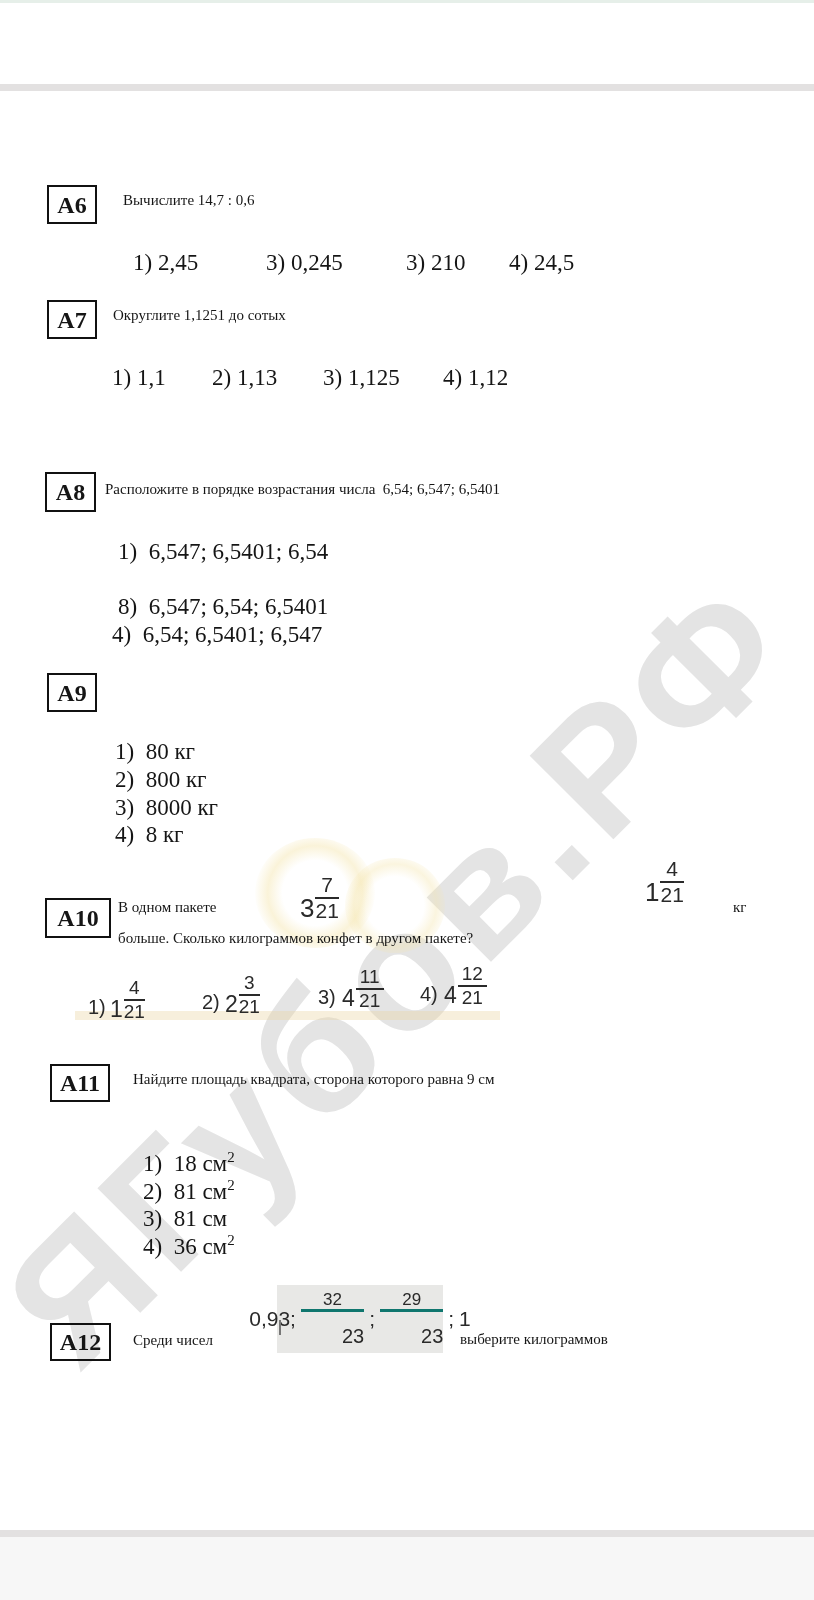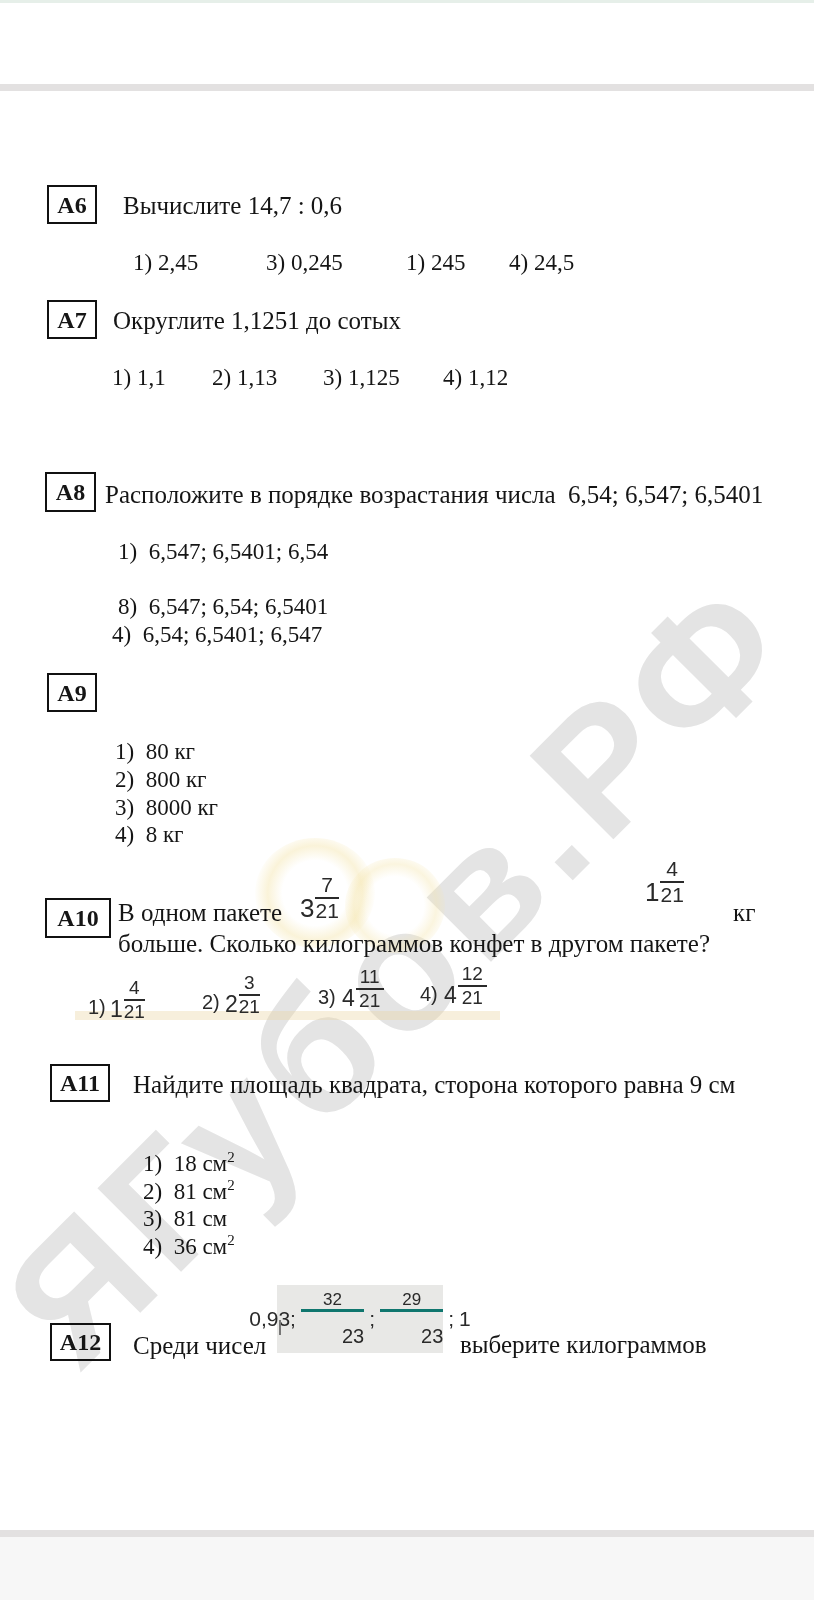"Вычислите 14,7 : 0,6" .qtext { font-size: 25px -> 15px }
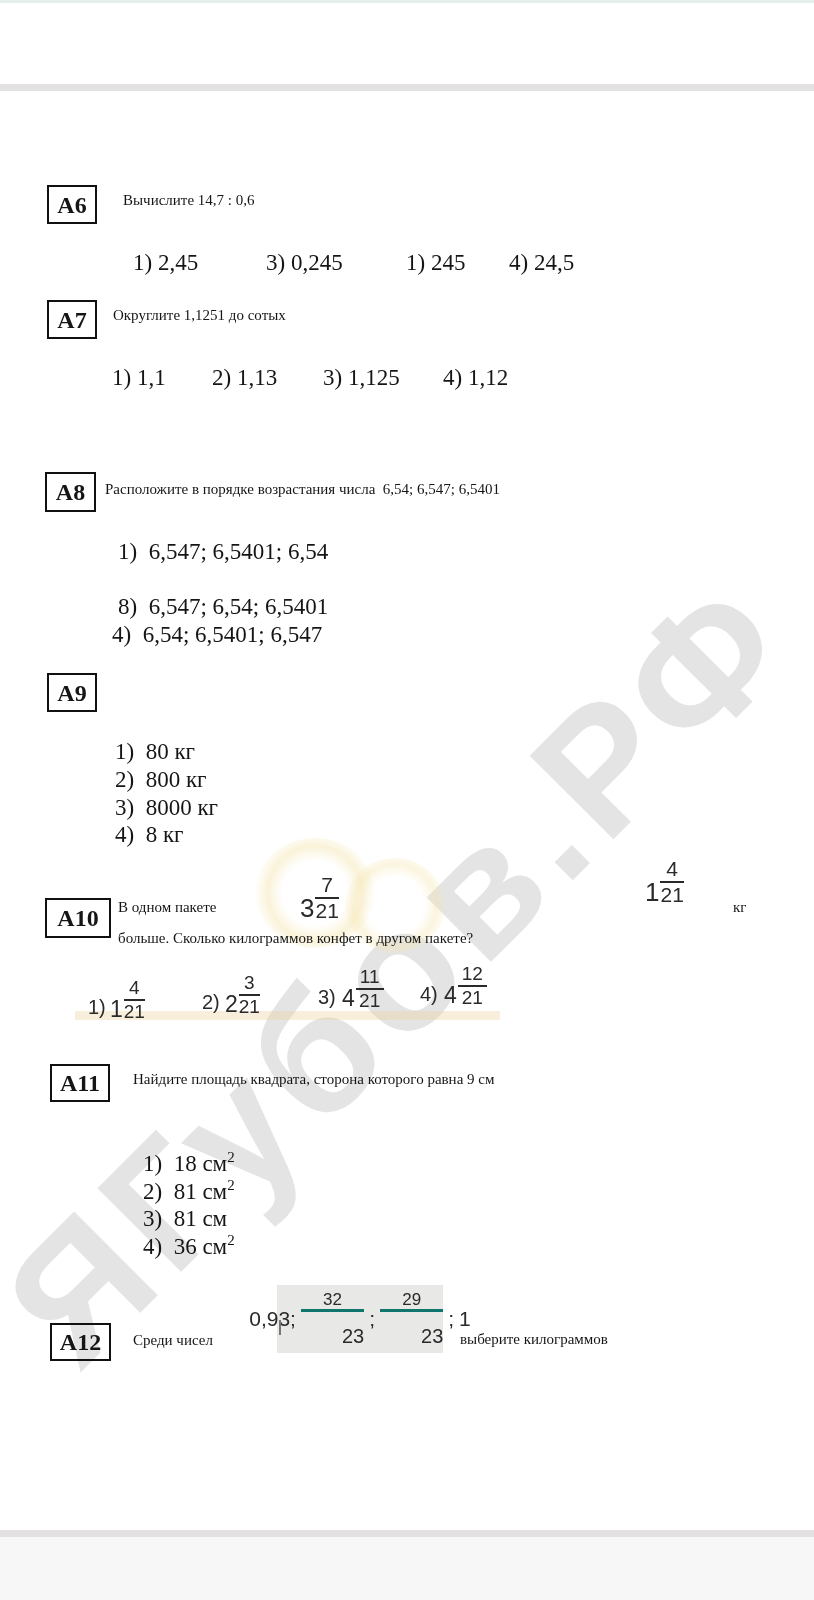"1) 245" div.opt { text: 1) 245 -> 3) 210 }
